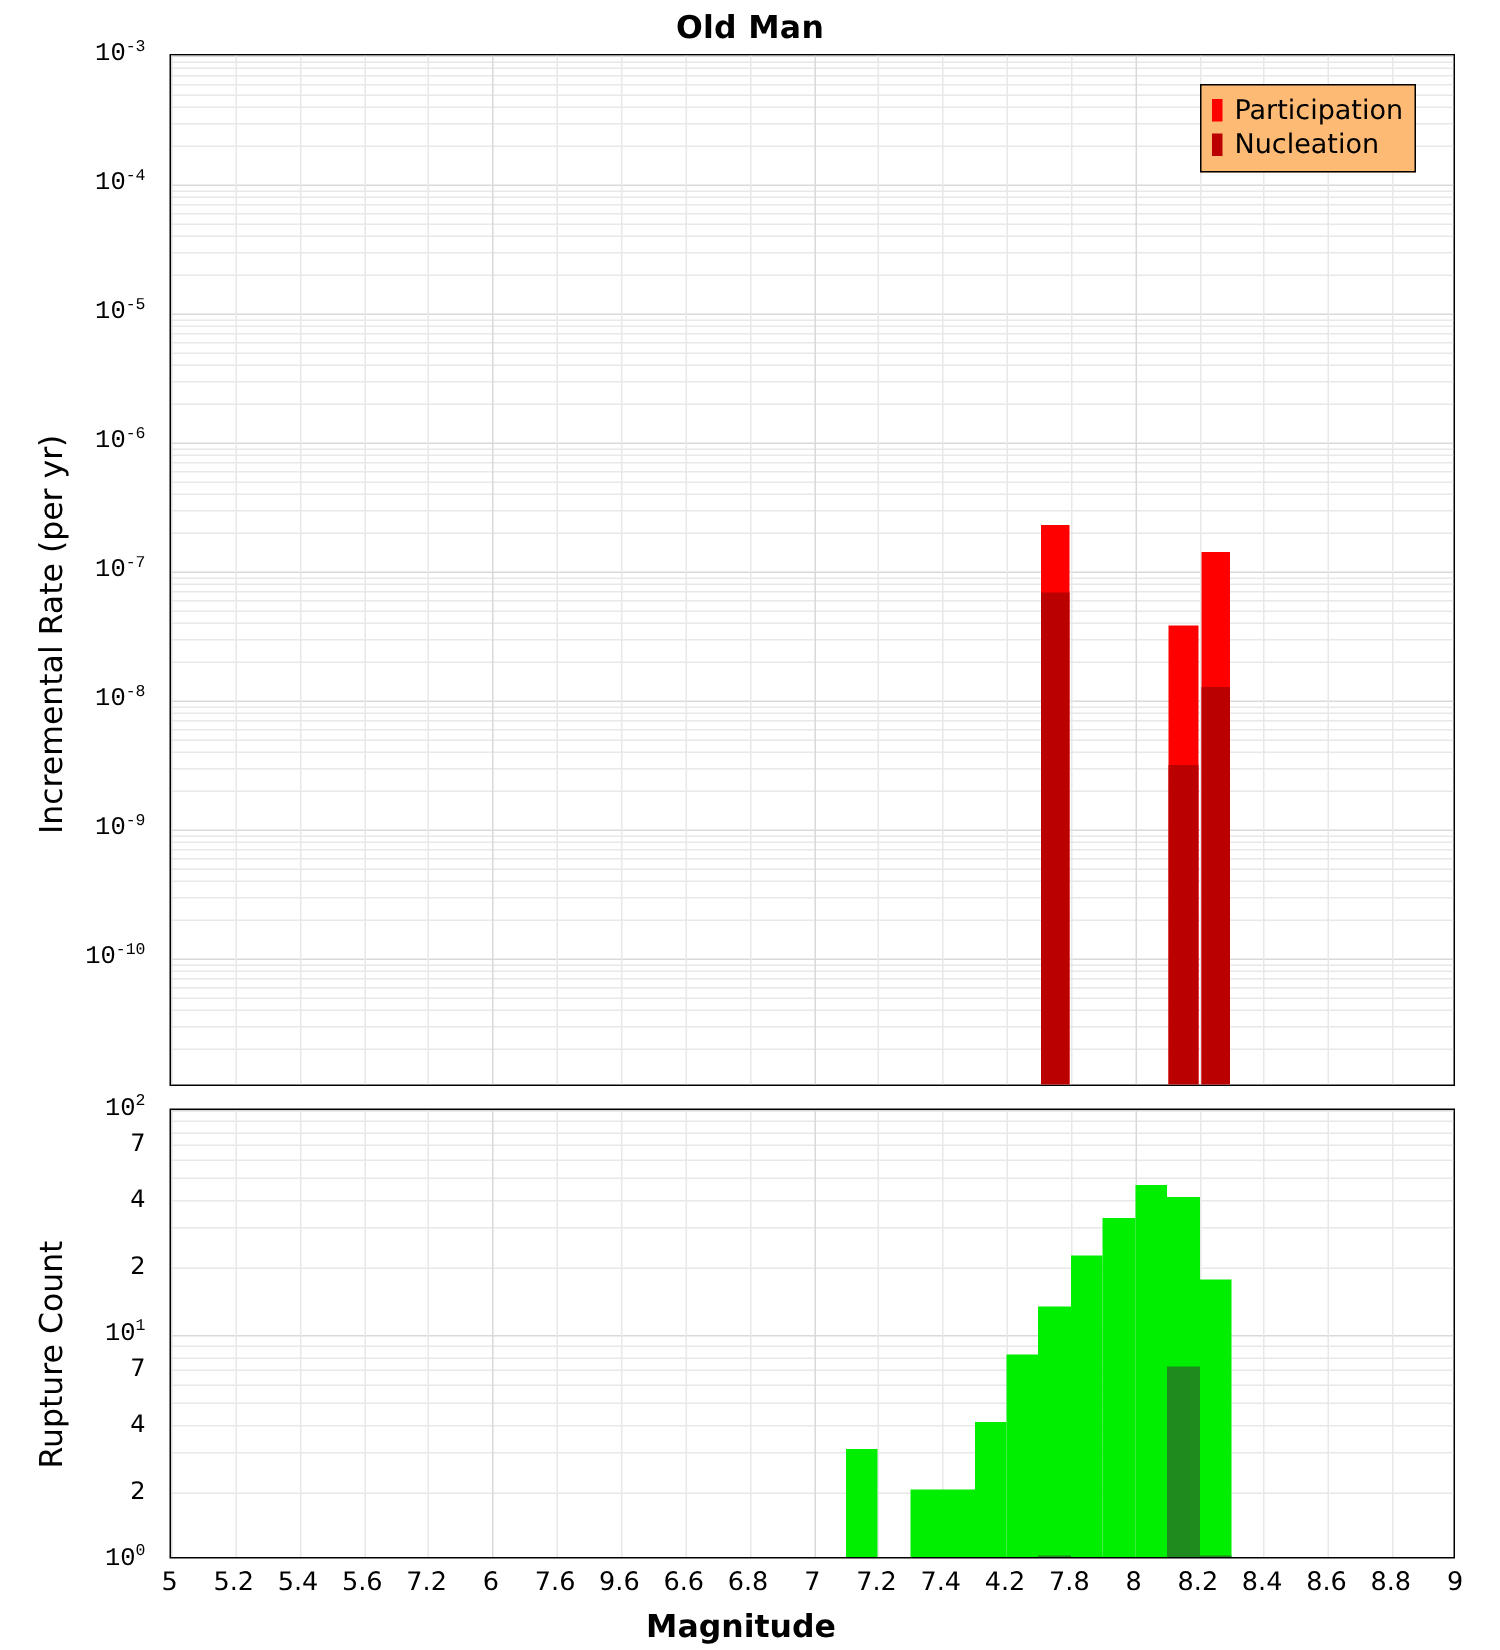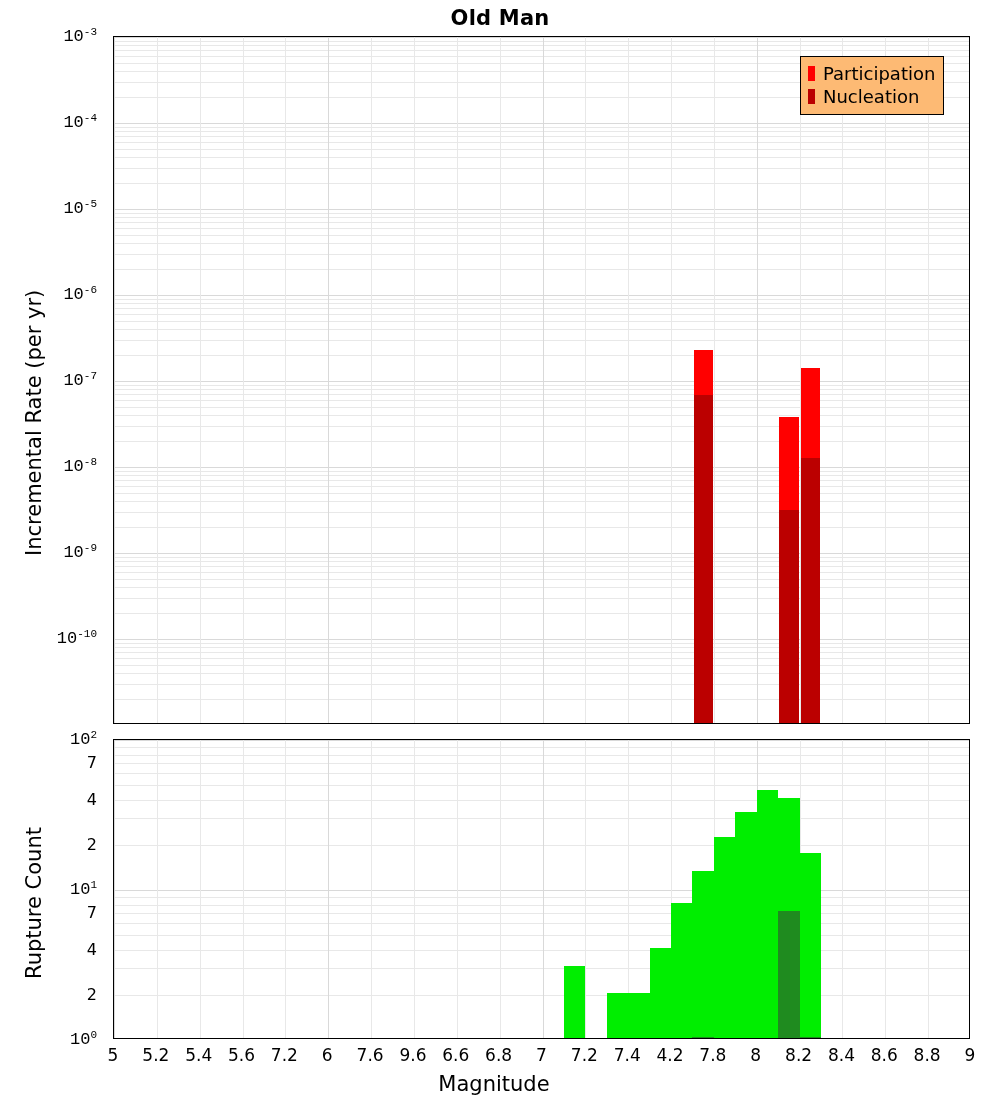"Magnitude" #xlabel { font-weight: none -> bold }
